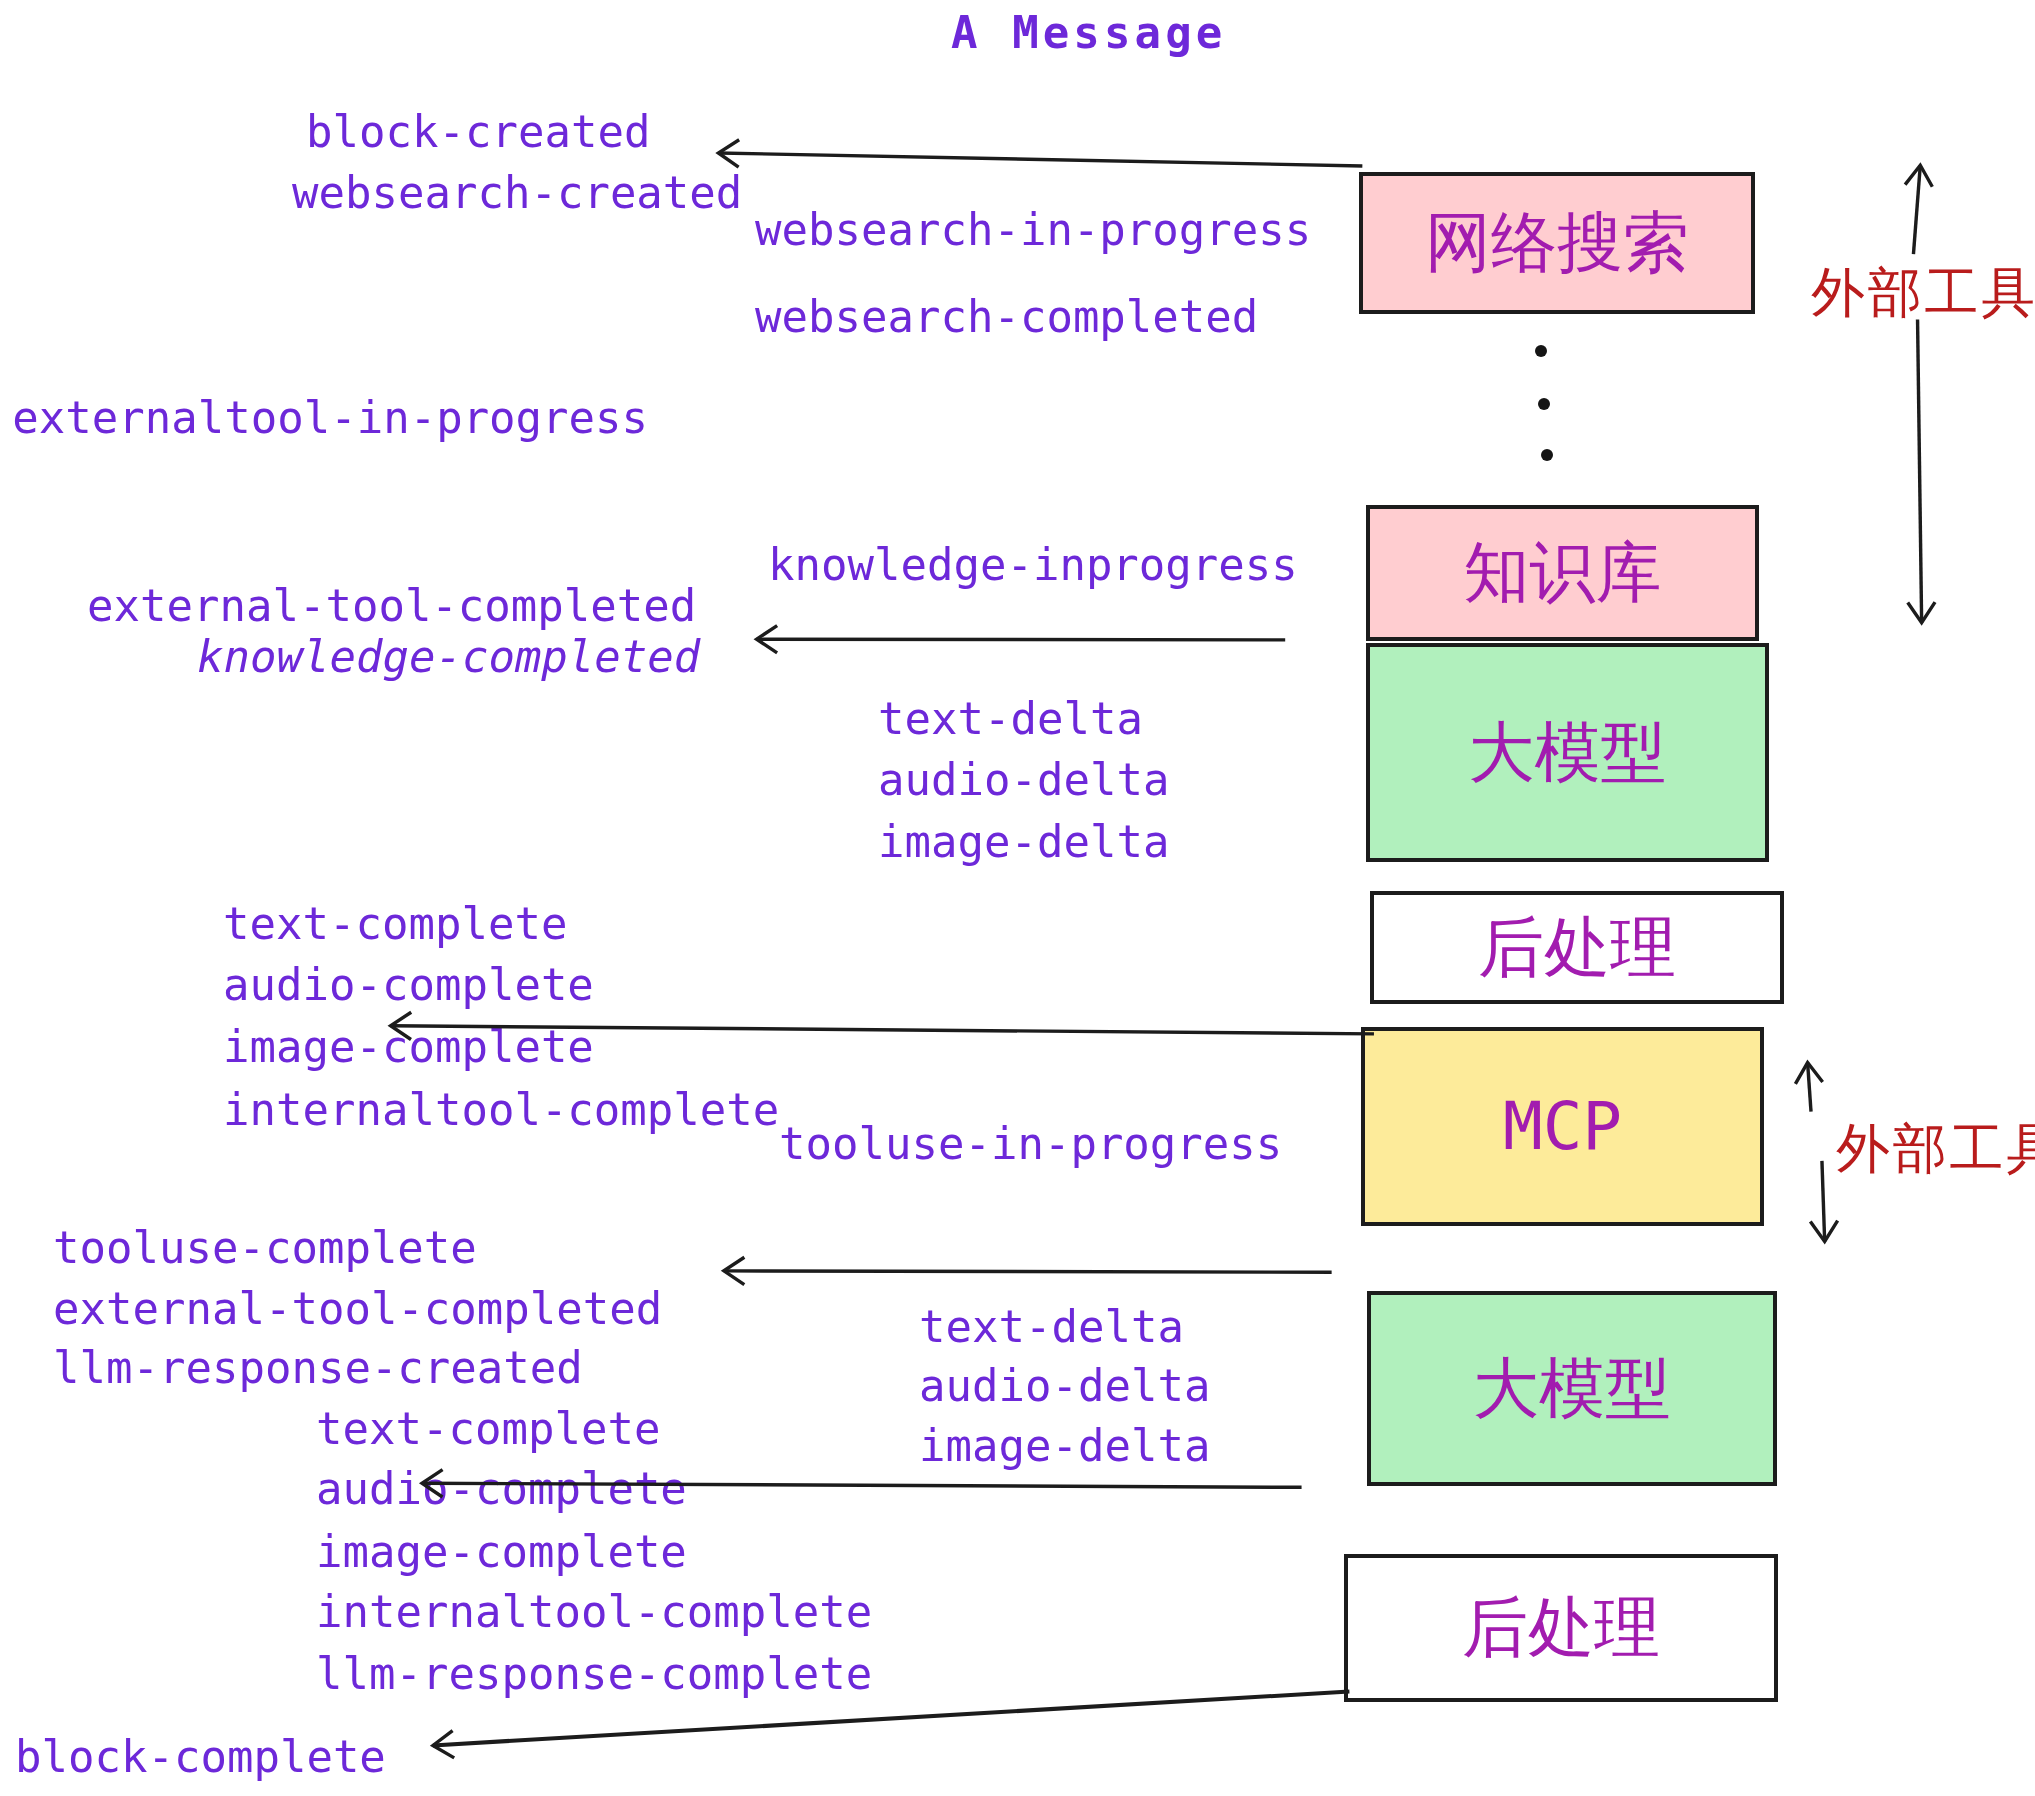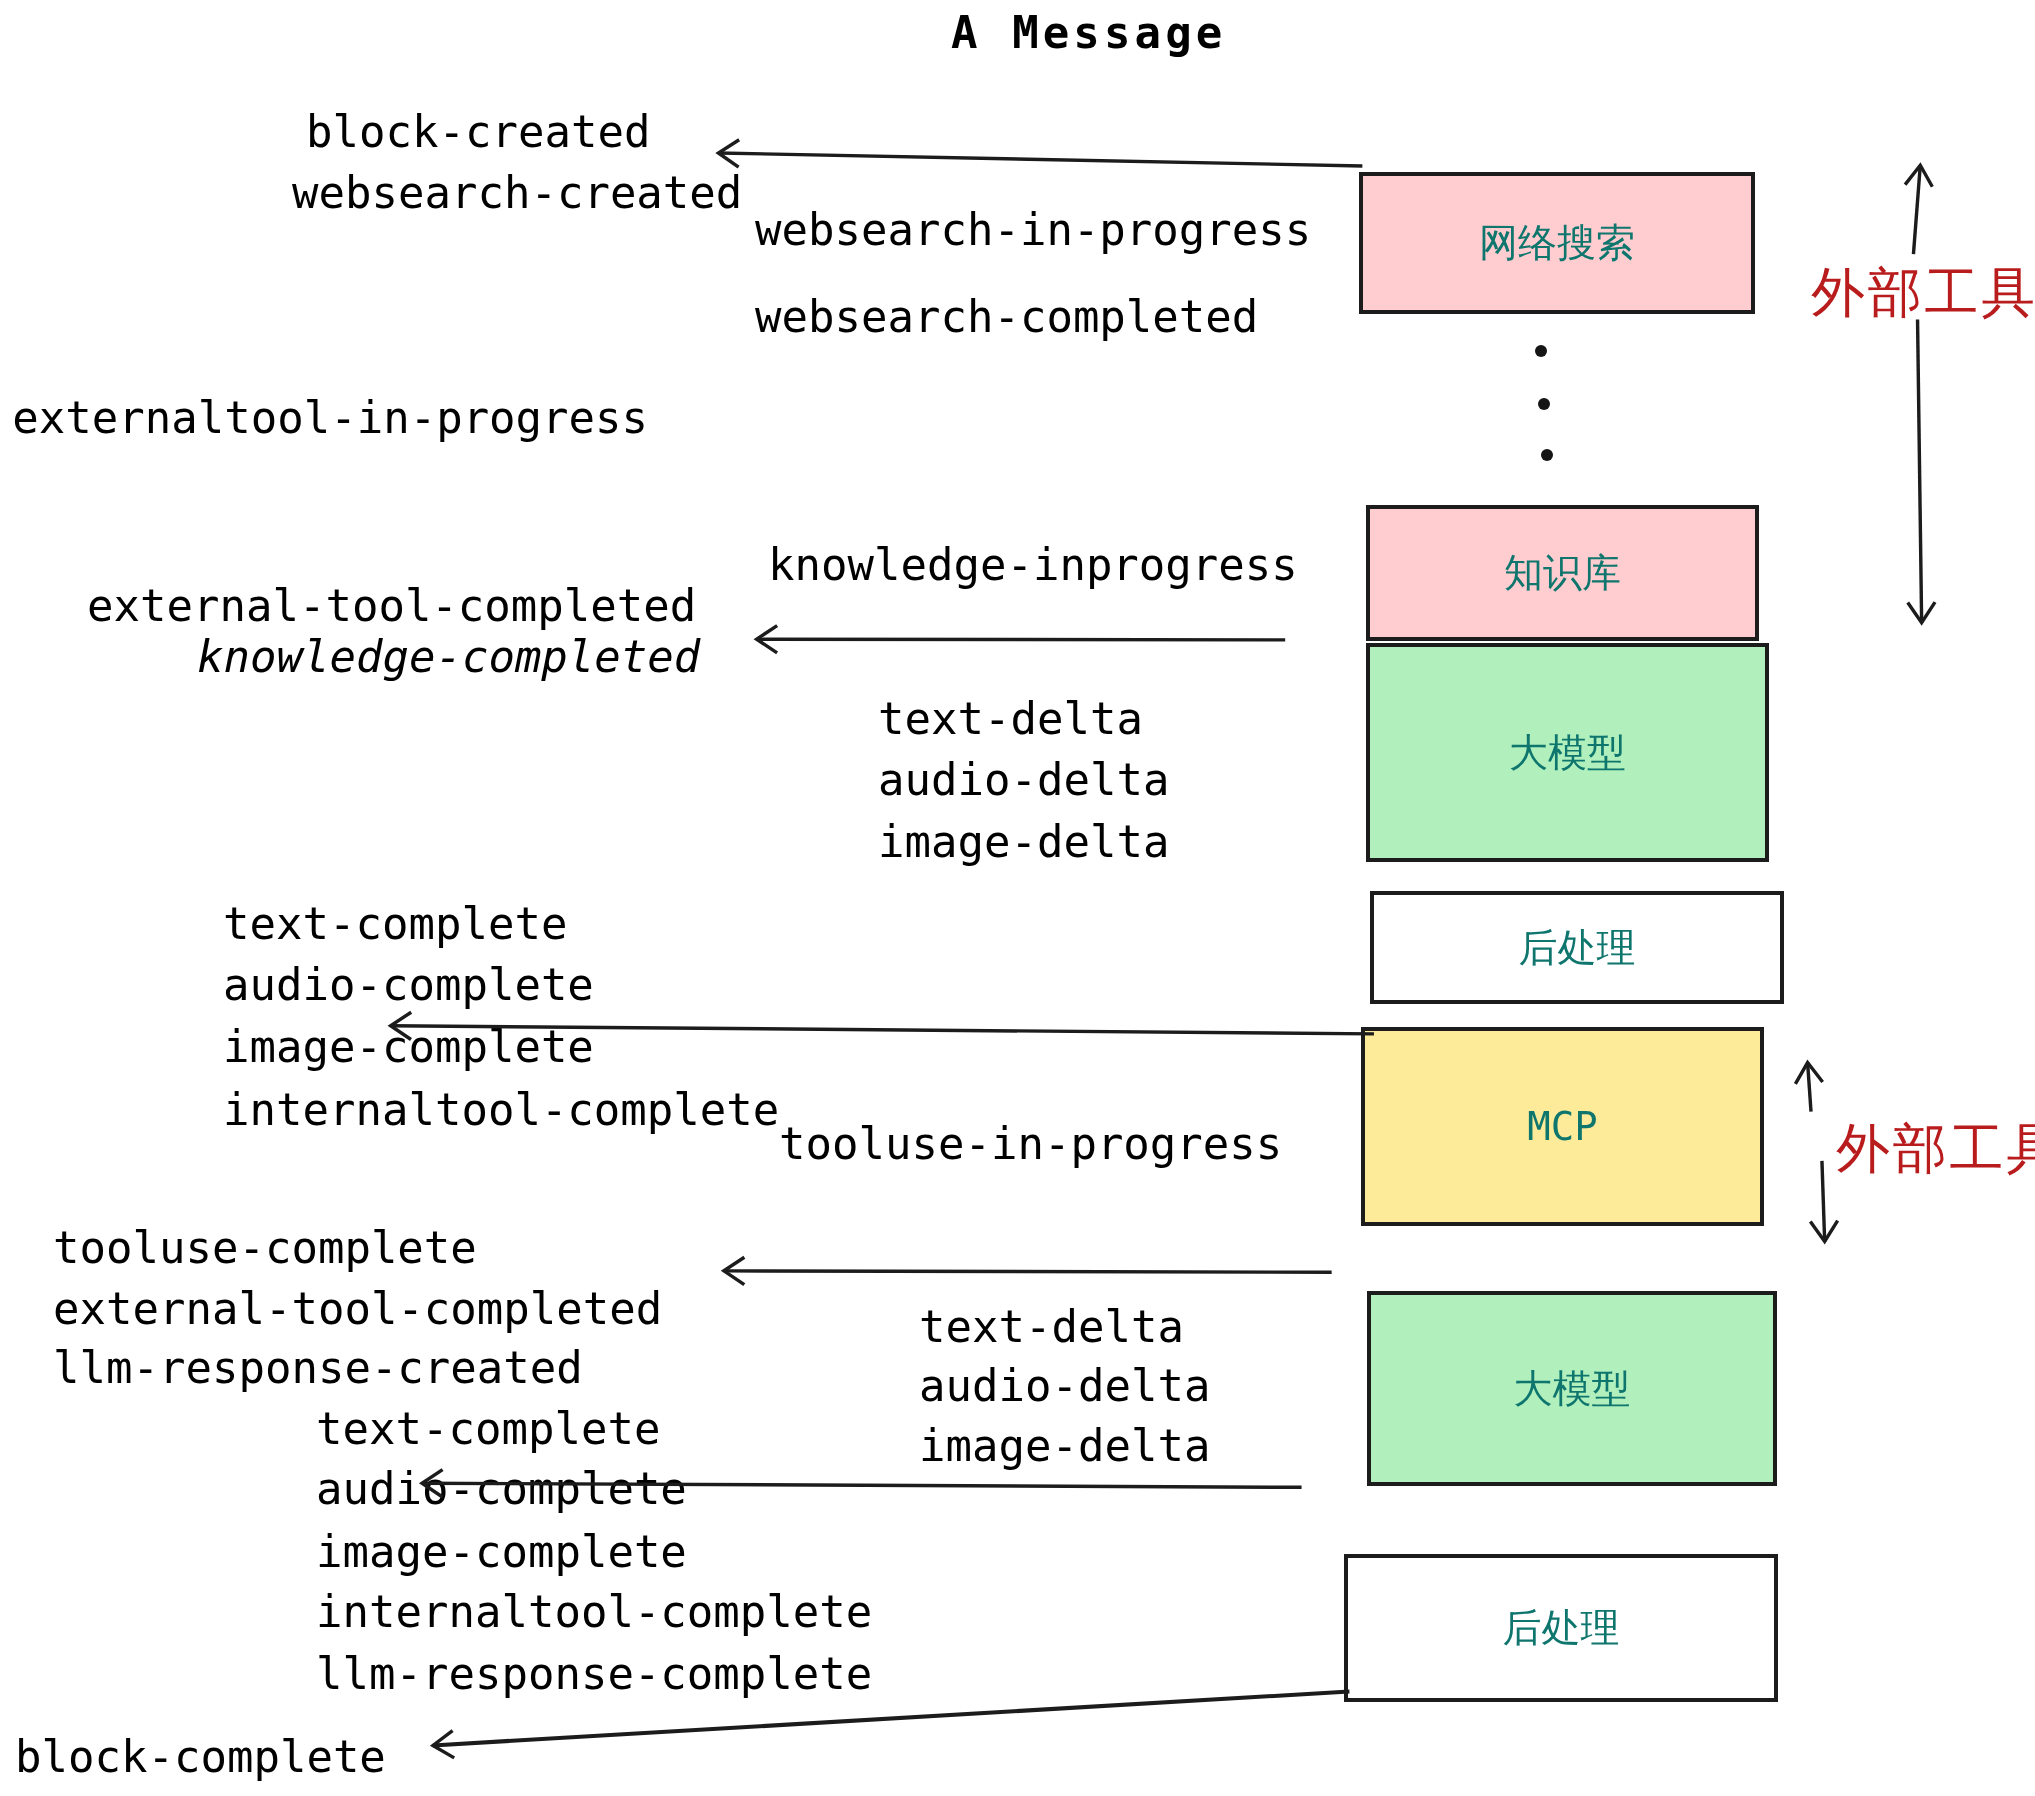"A Message" .evt { color: #000000 -> #6d28d9 }
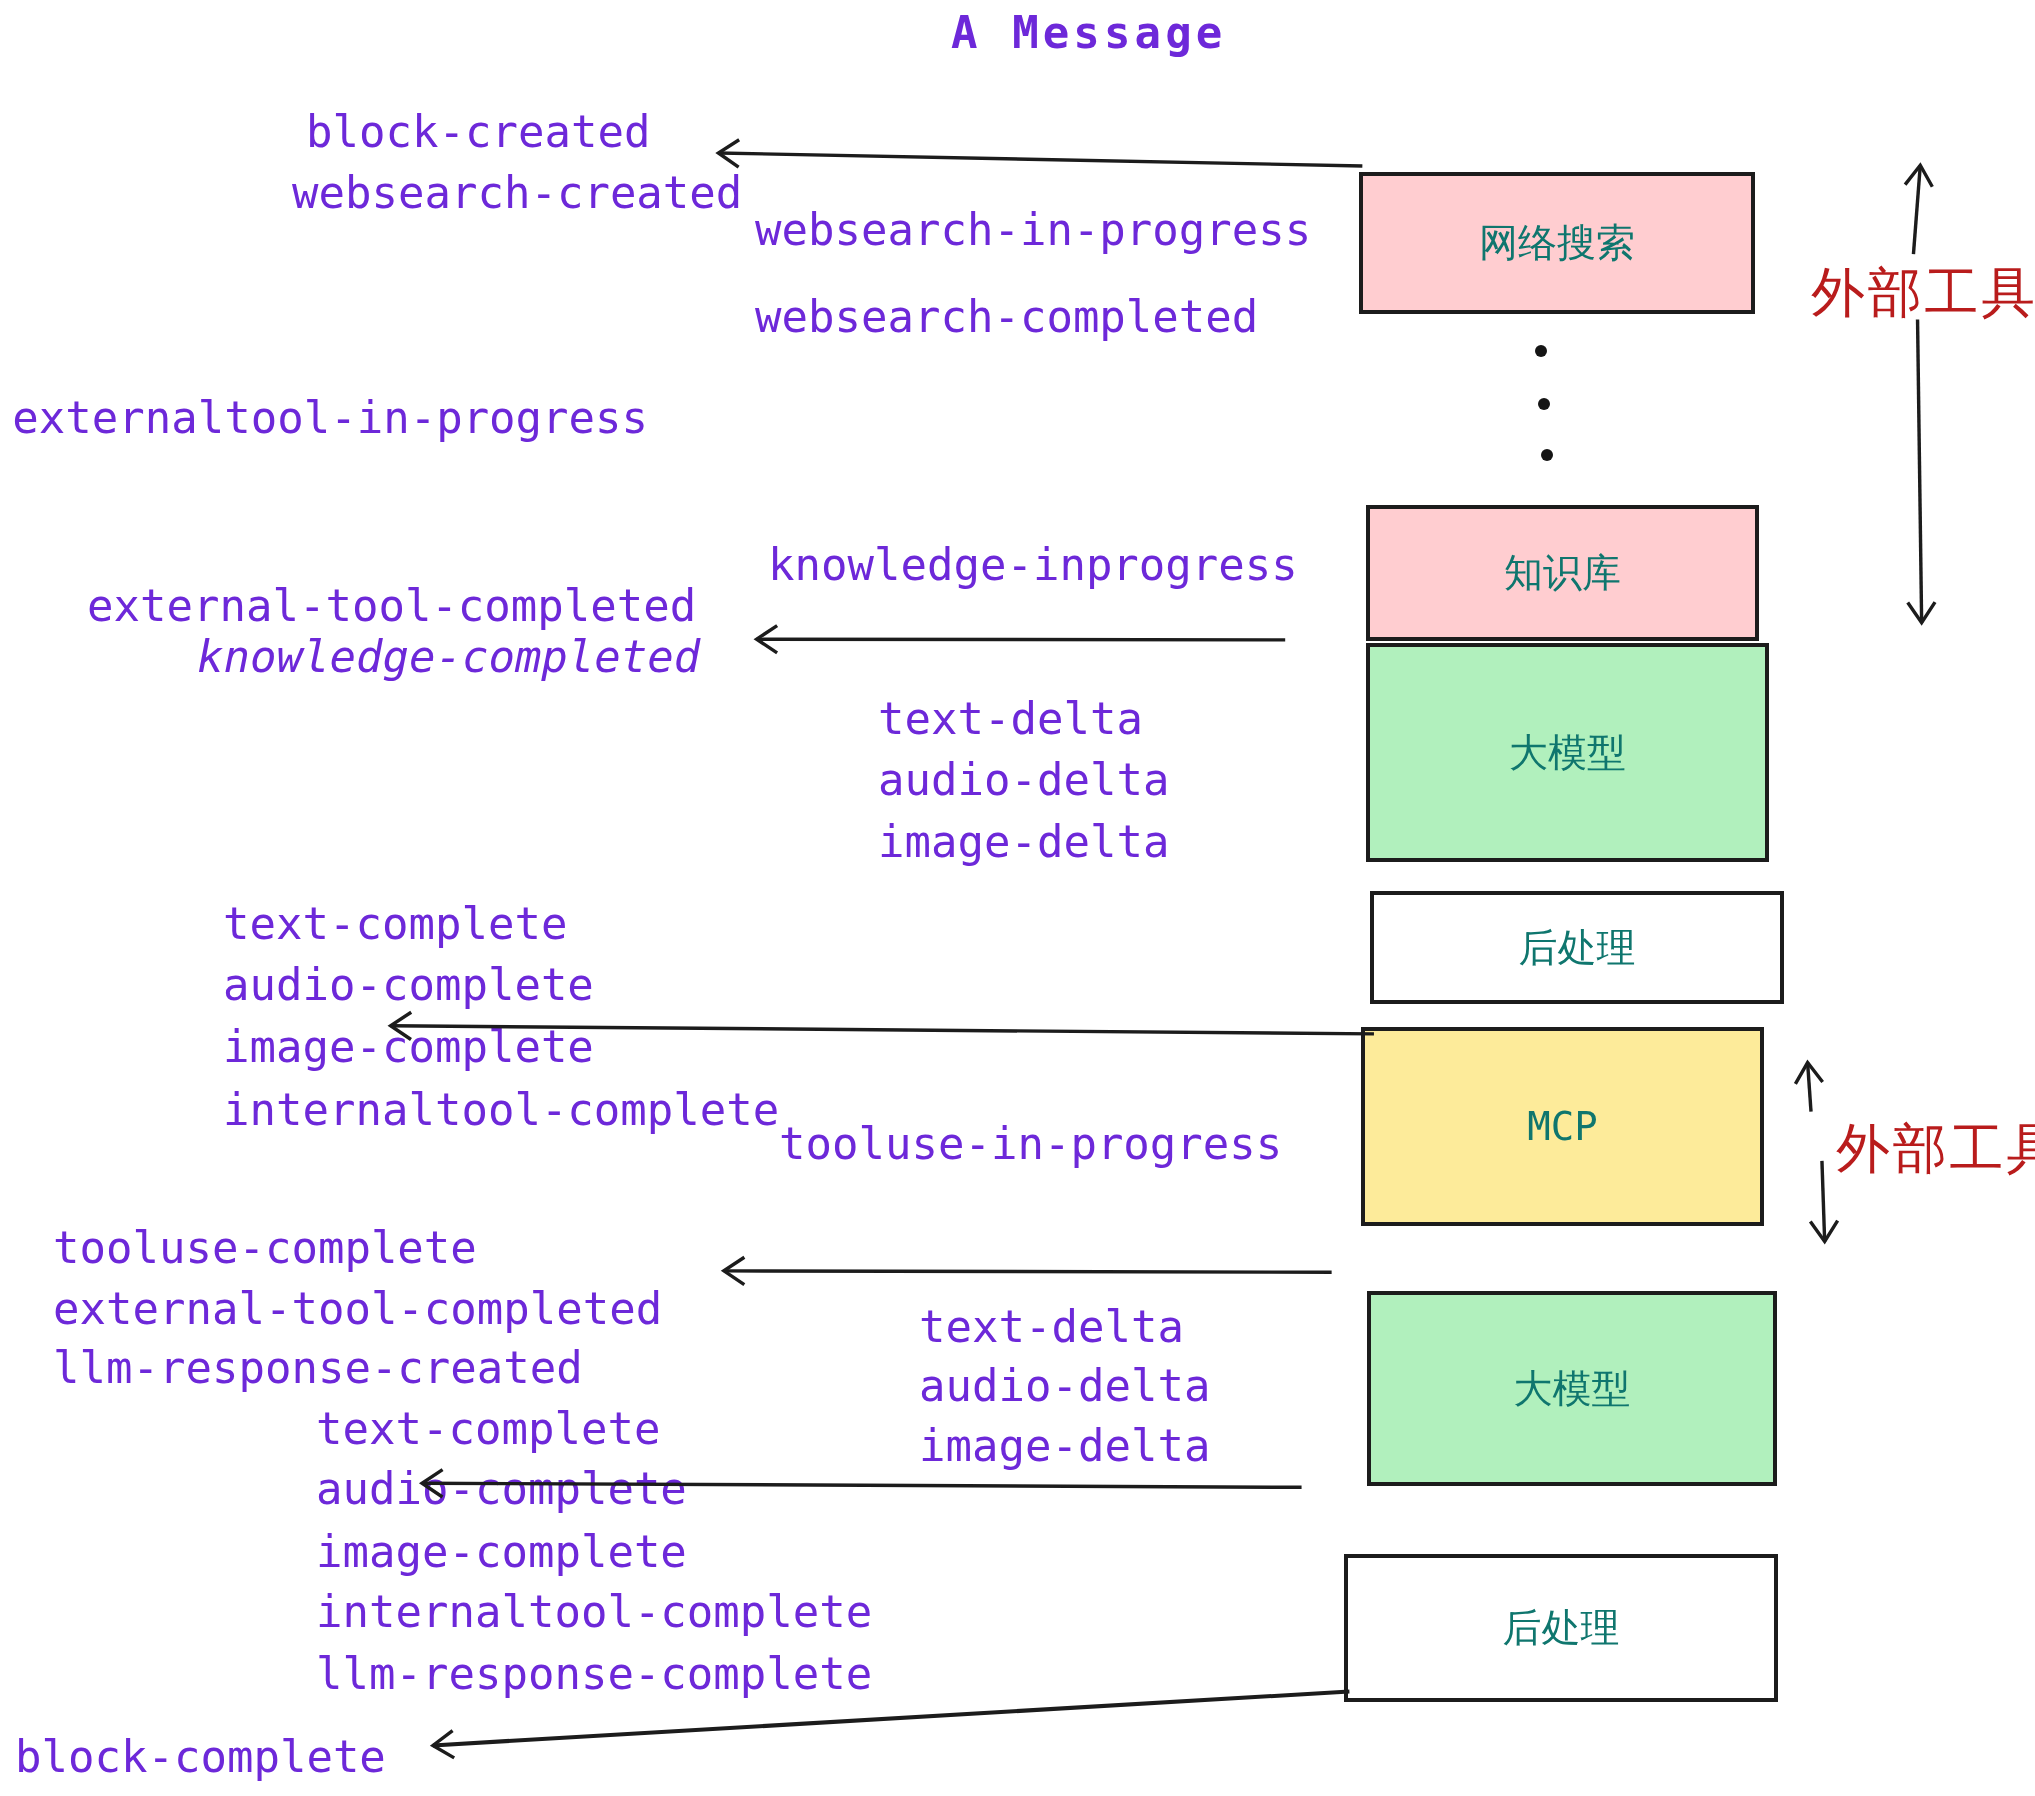"网络搜索" .box-label { color: #0f766e -> #a21caf; font-size: 39px -> 66px }
